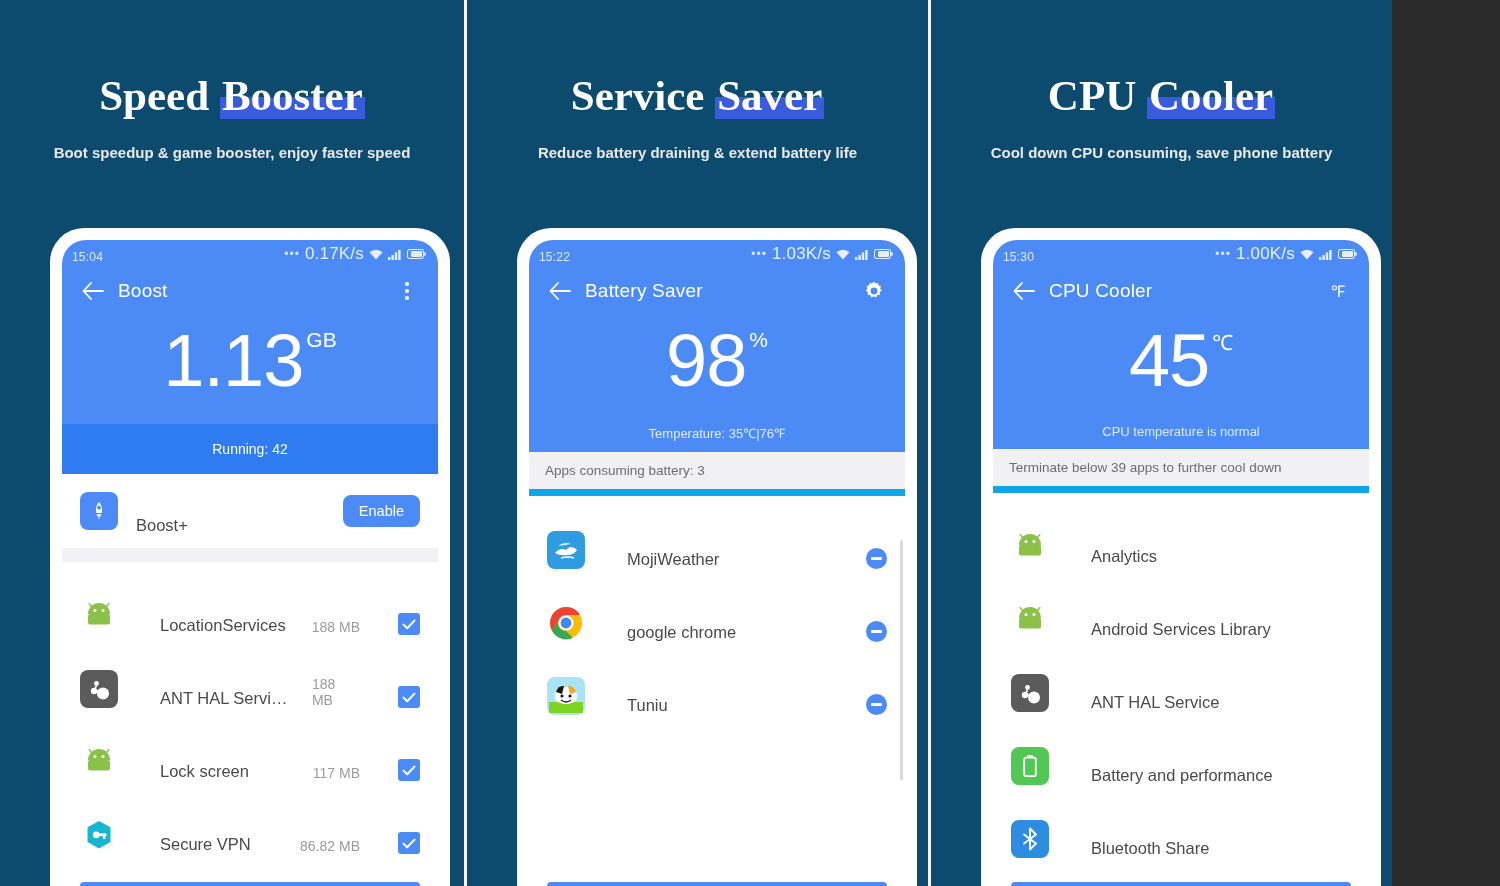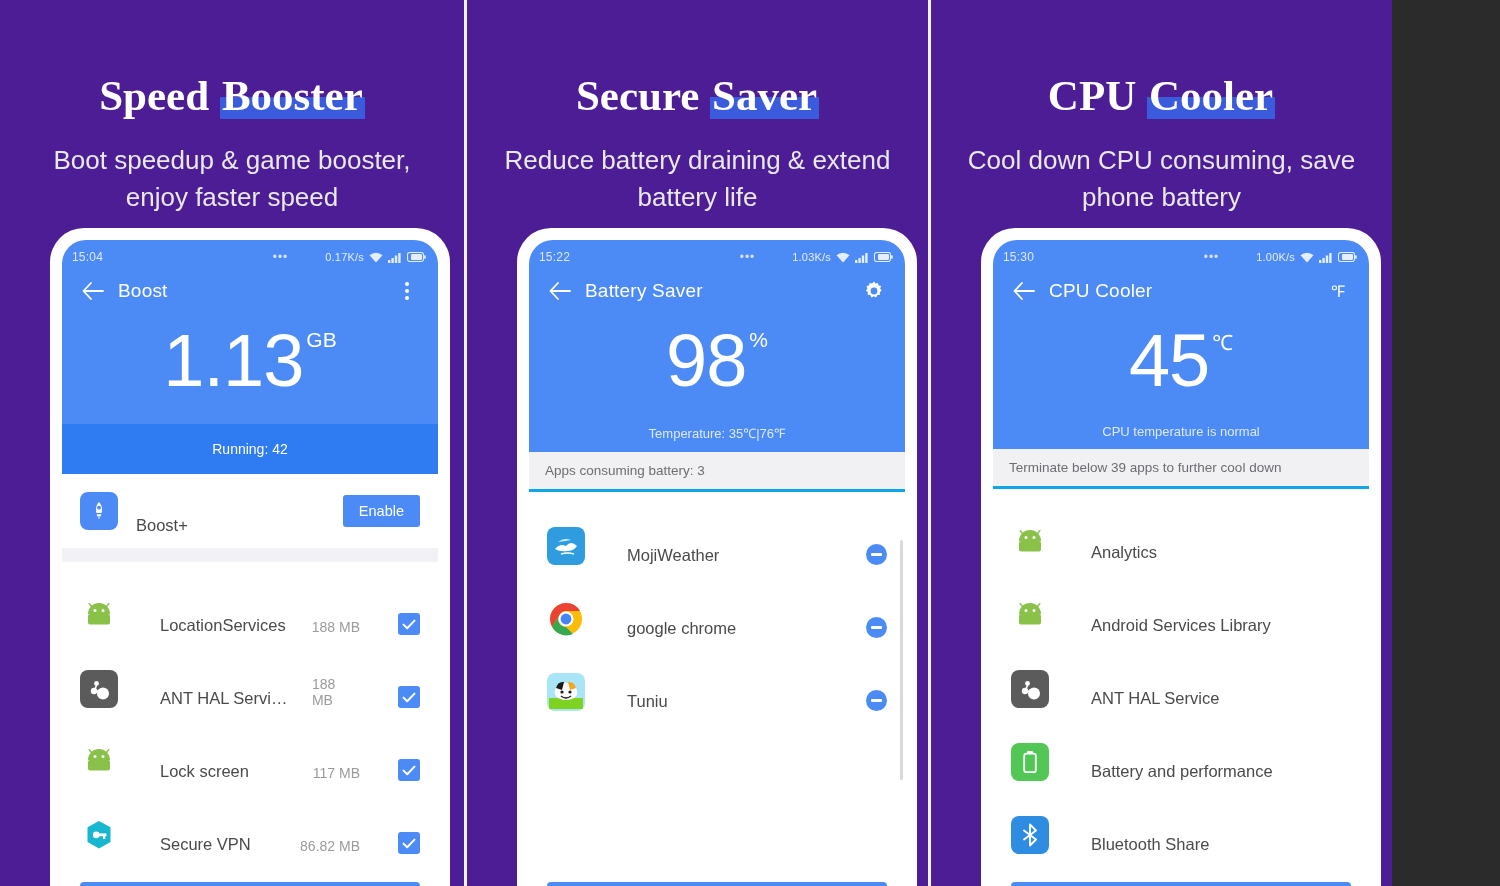"Speed Booster" .panel { background: #4c1d95 -> #0c4a6e }
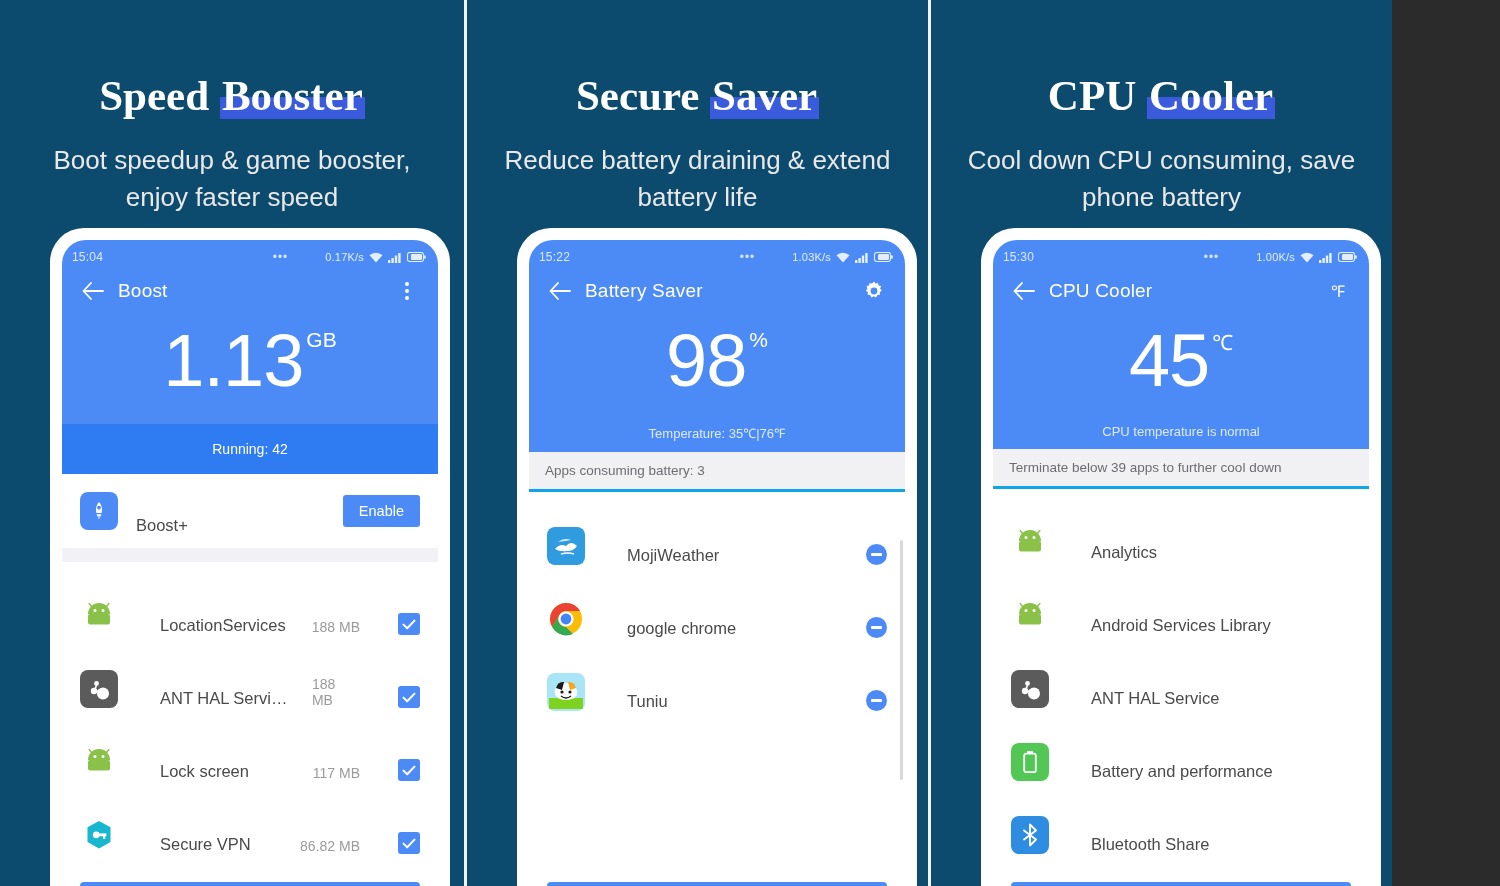"Secure" span.pre { text: Secure -> Service }
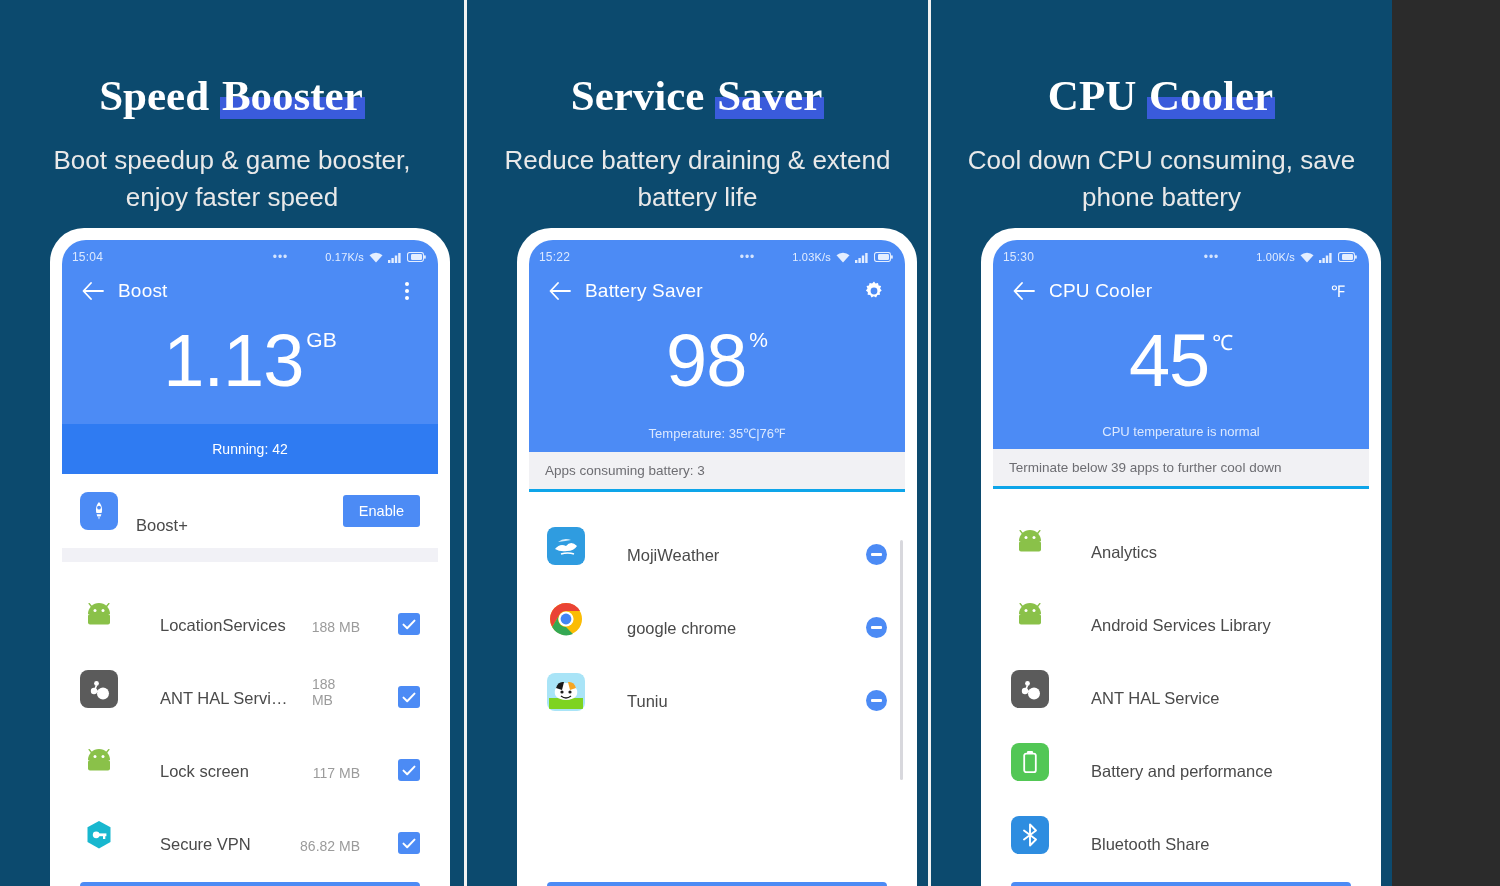"Boot speedup & game booster," .subline { font-size: 26px -> 15px; font-weight: 400 -> 700 }
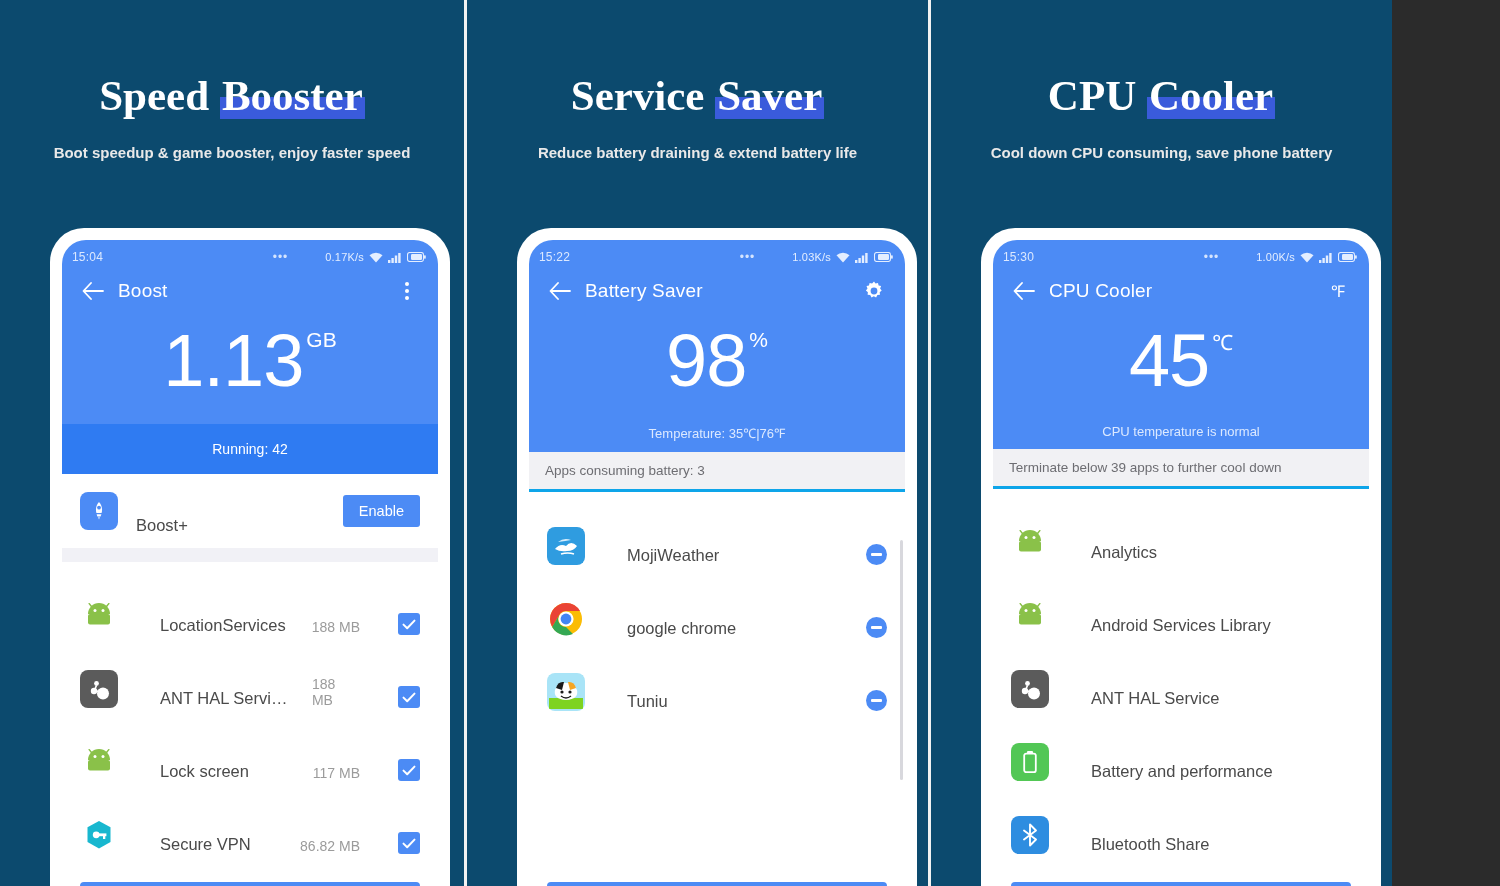"0.17K/s" .st-speed { font-size: 11px -> 17px; margin-left: 32px -> none }
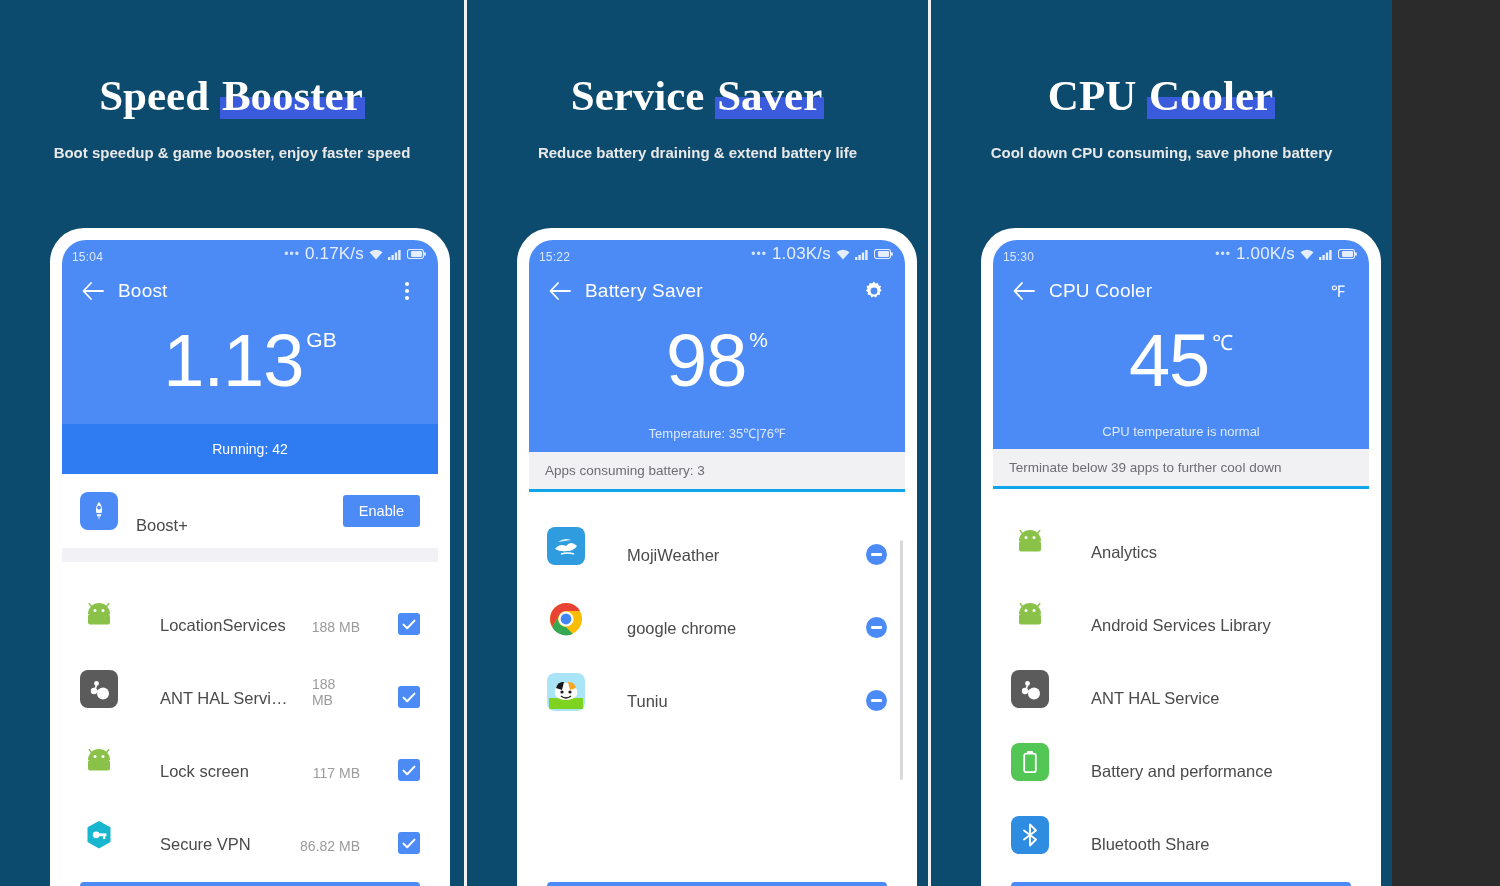"Apps consuming battery: 3" .sectionnote { border-bottom: 3px solid #0ea5e9 -> 7px solid #0ea5e9 }
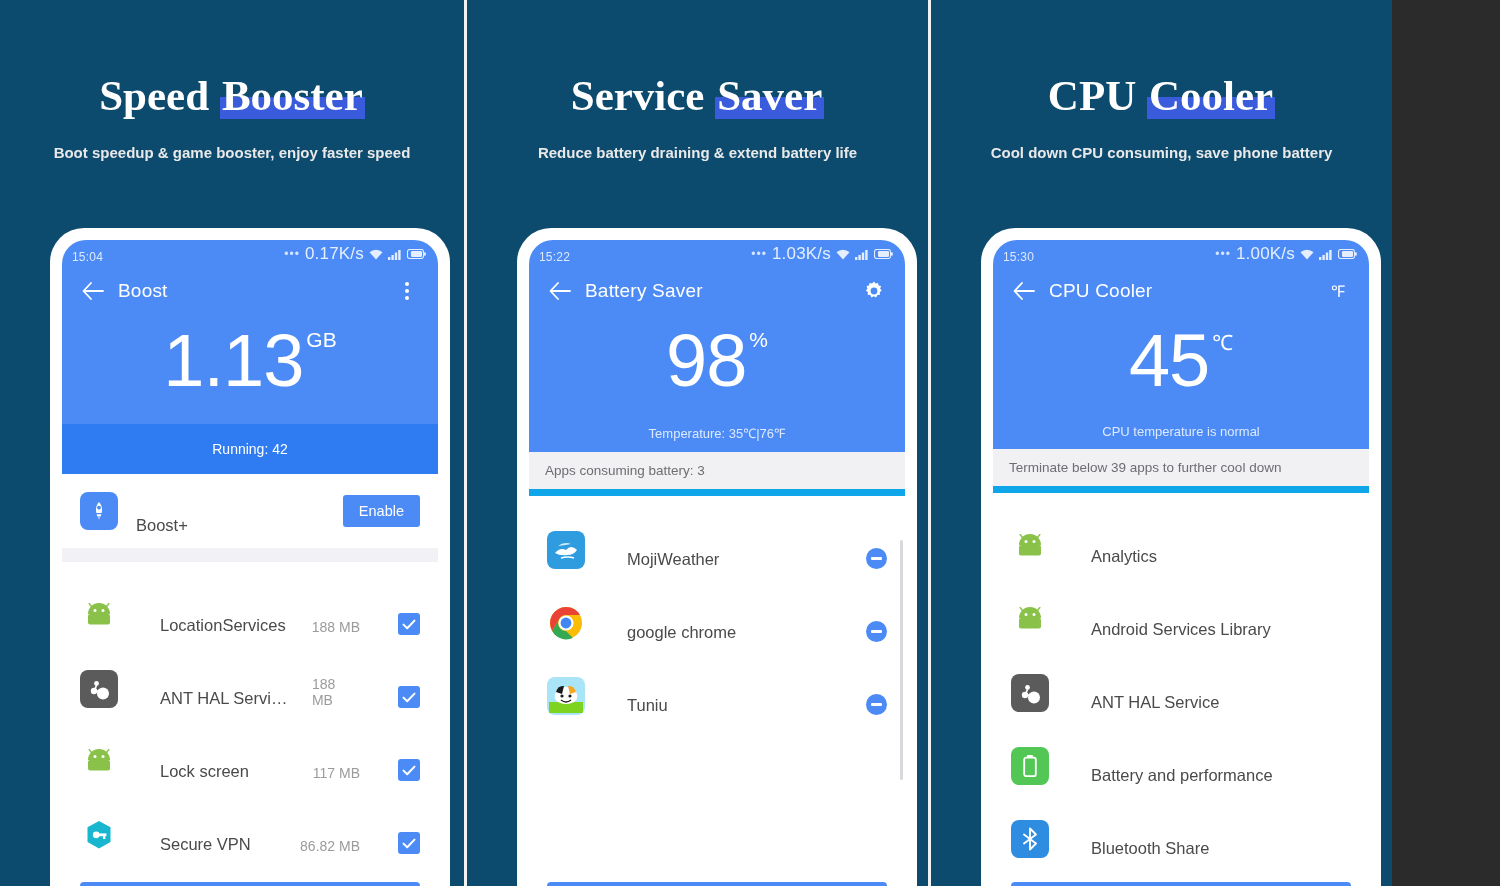"Enable" .enable-btn { border-radius: 3px -> 8px }
